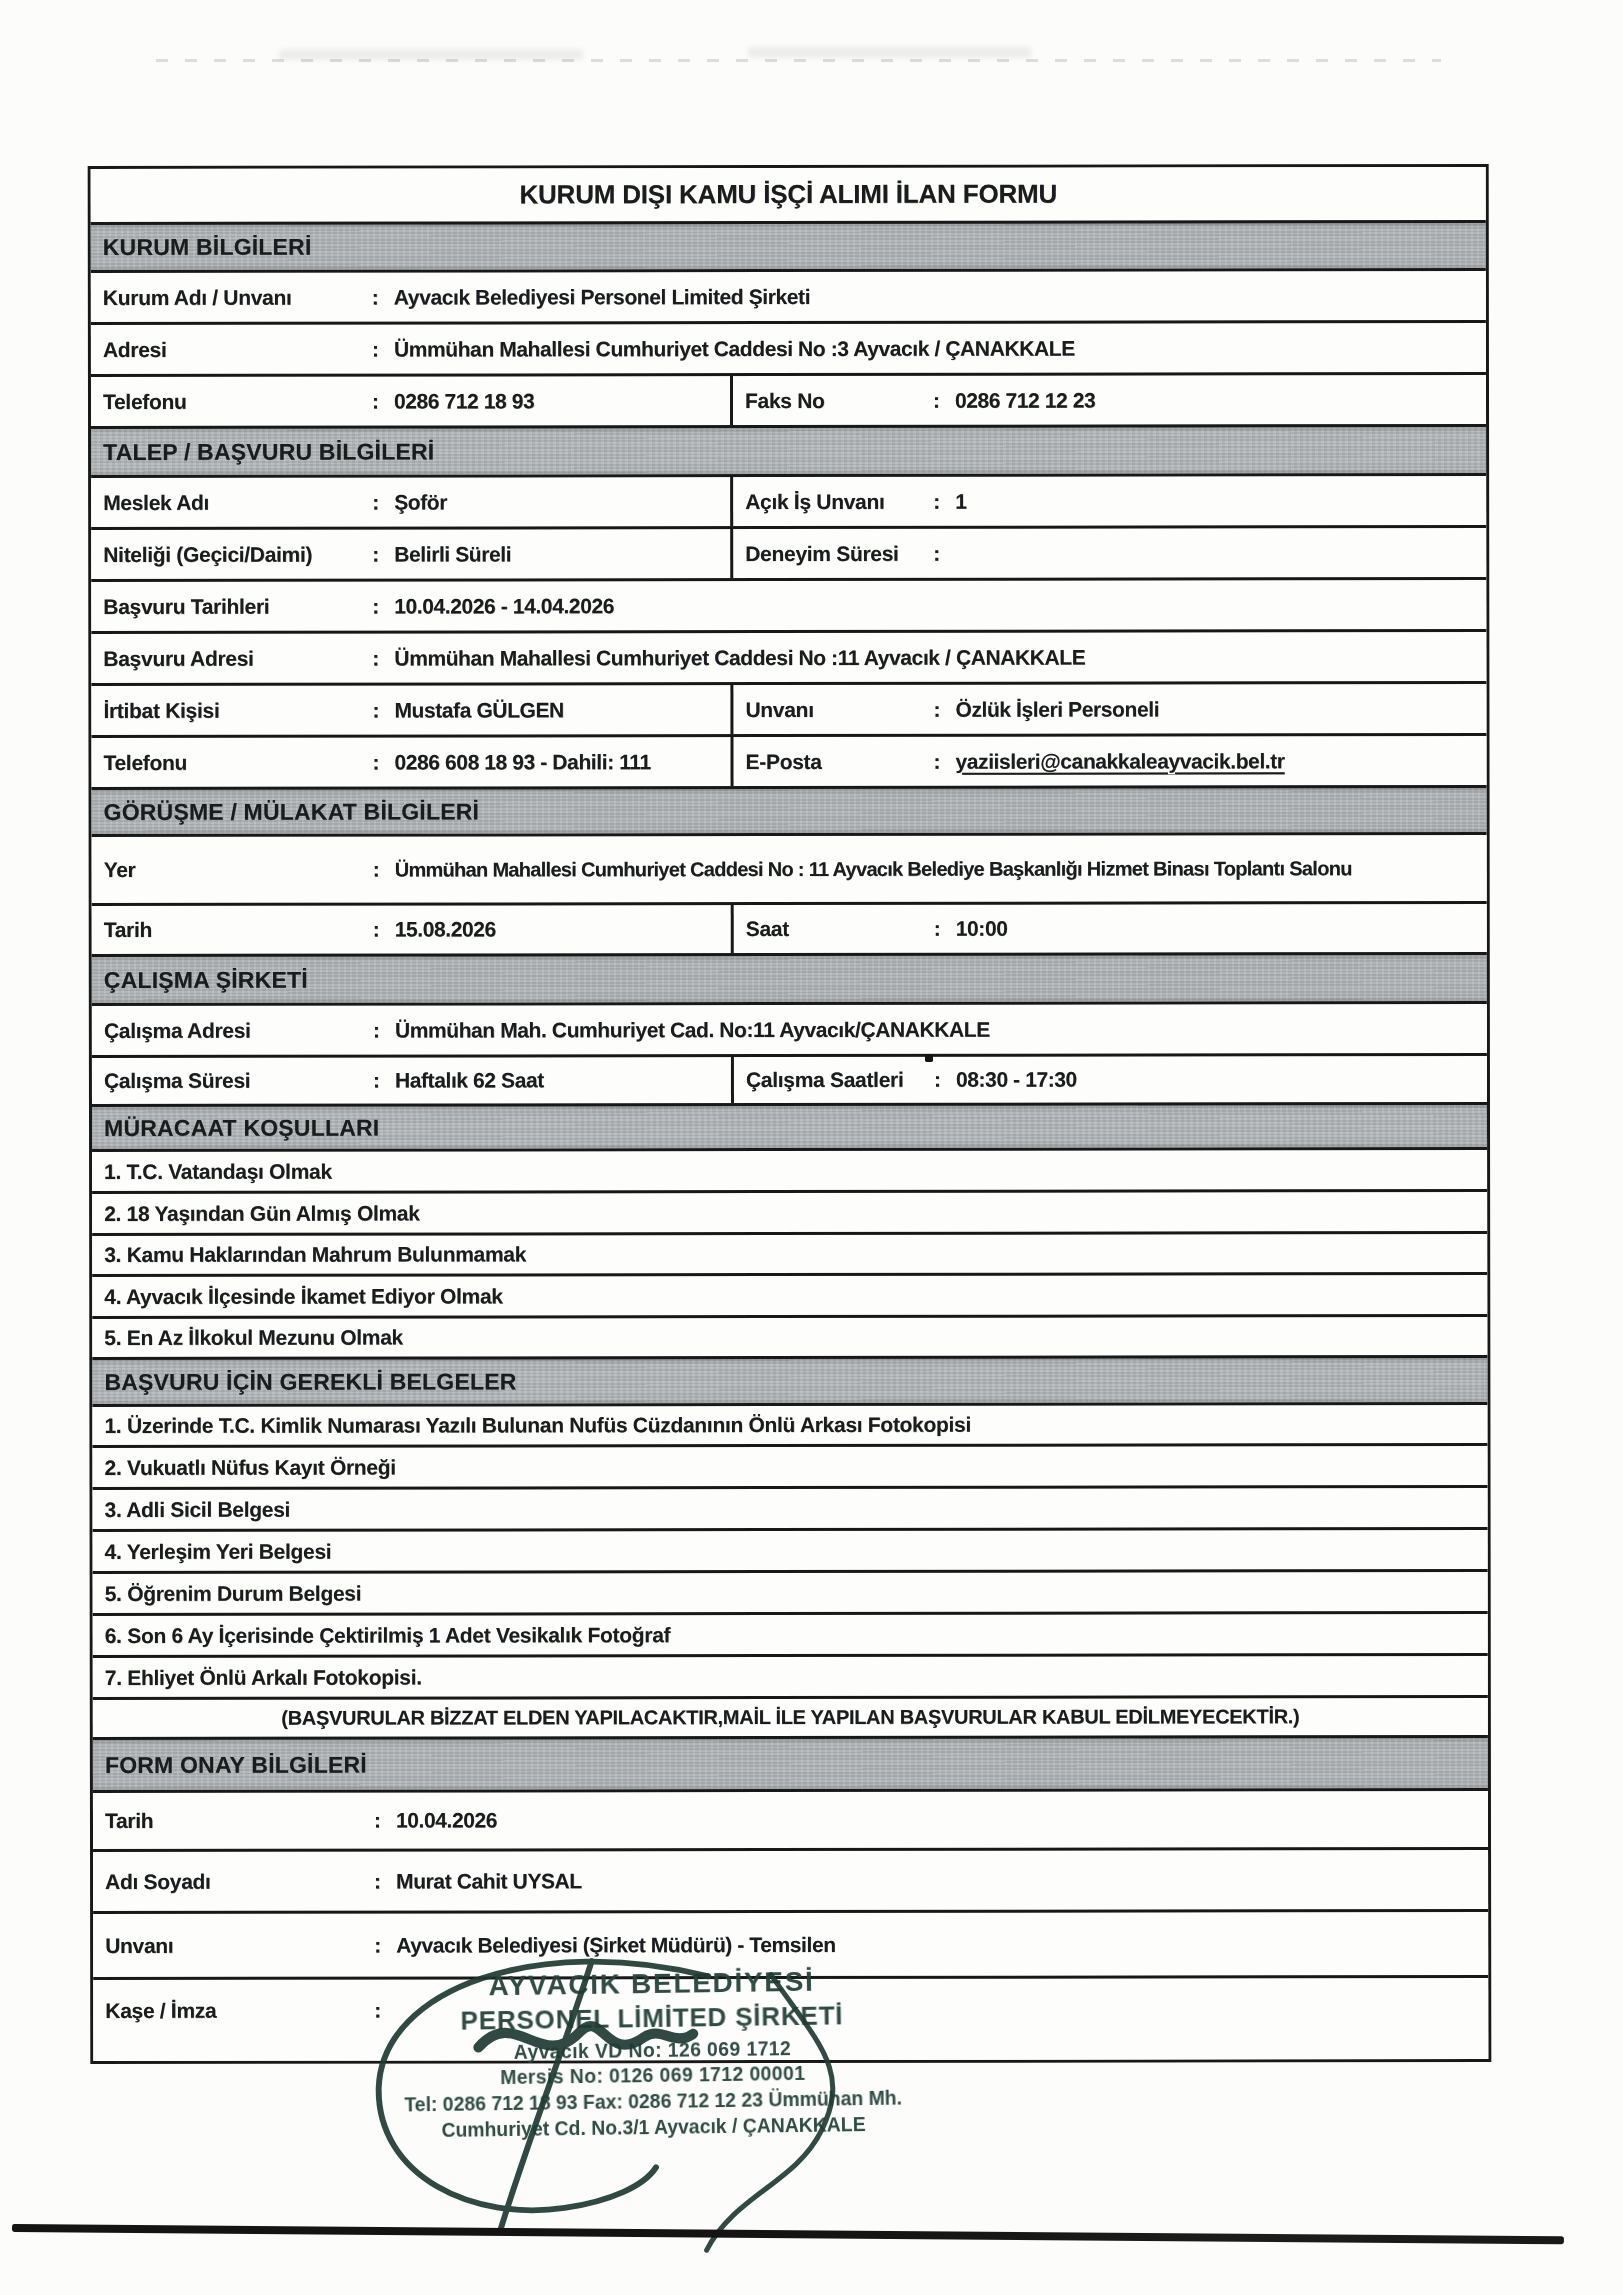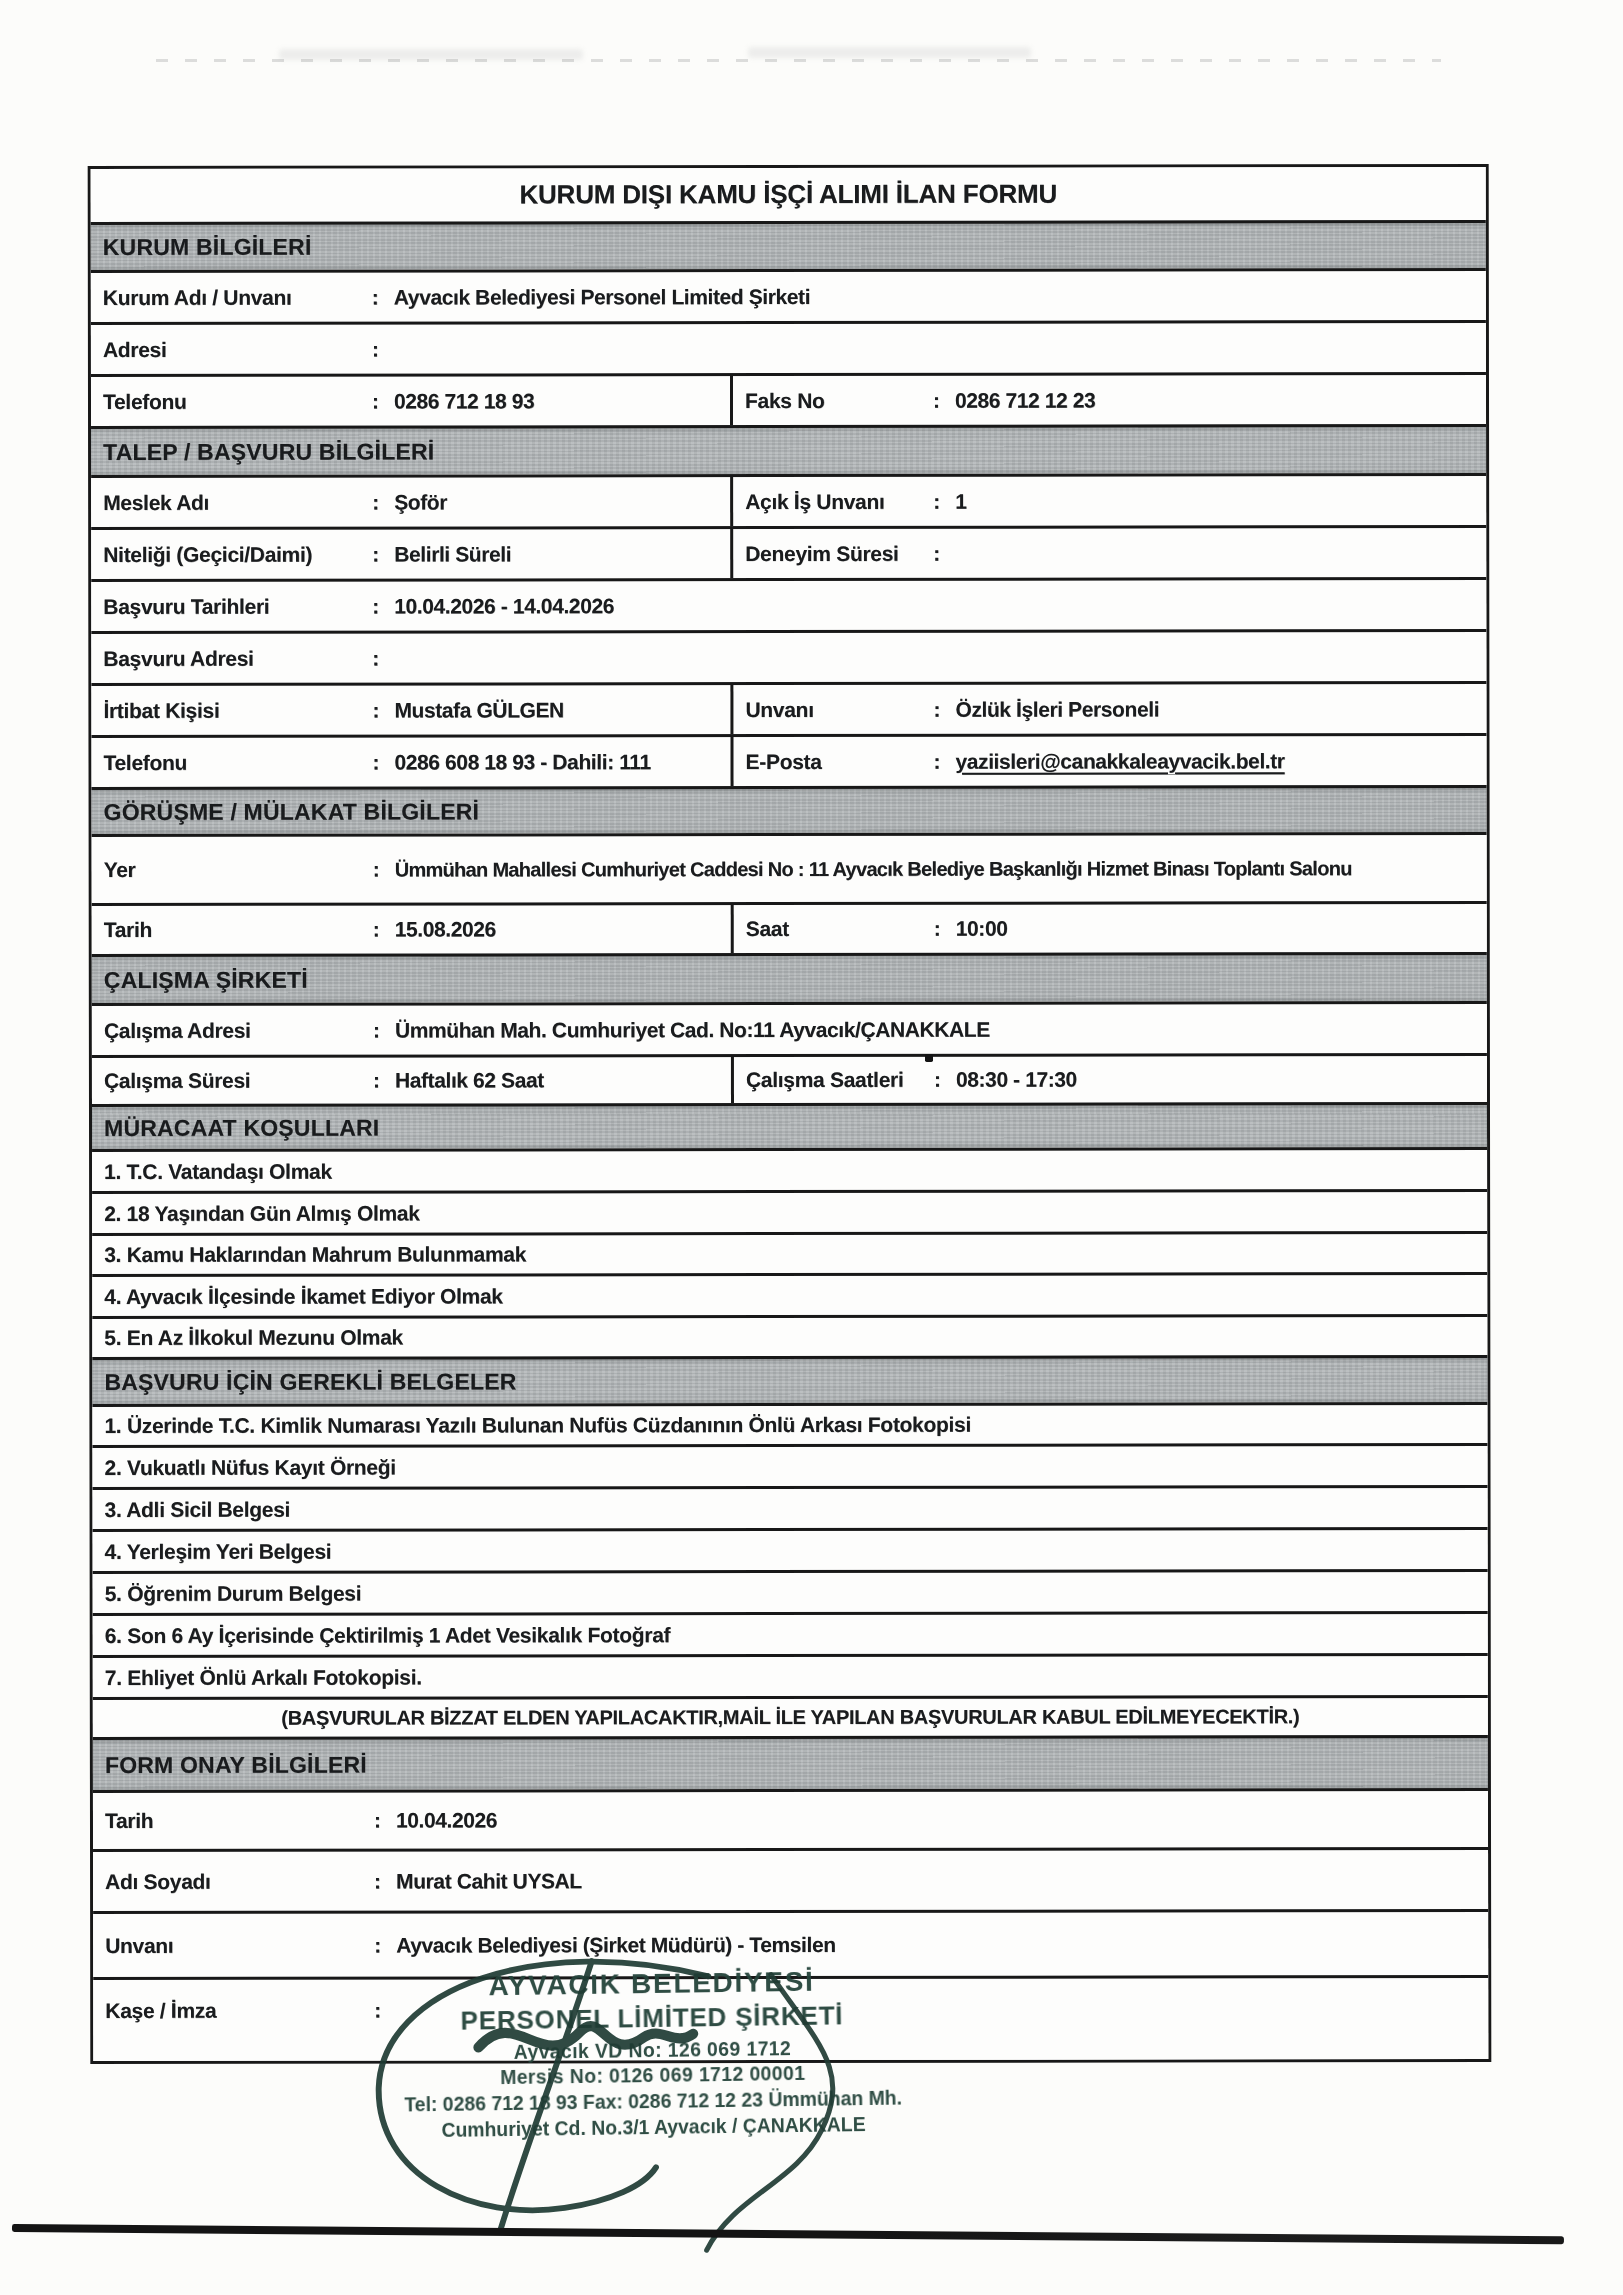"Ümmühan Mahallesi Cumhuriyet Caddesi No :3" span.val { html: none -> <span>Ümmühan Mahallesi Cumhuriyet Caddesi No :3 Ayvacık / ÇANAKKALE</span> }
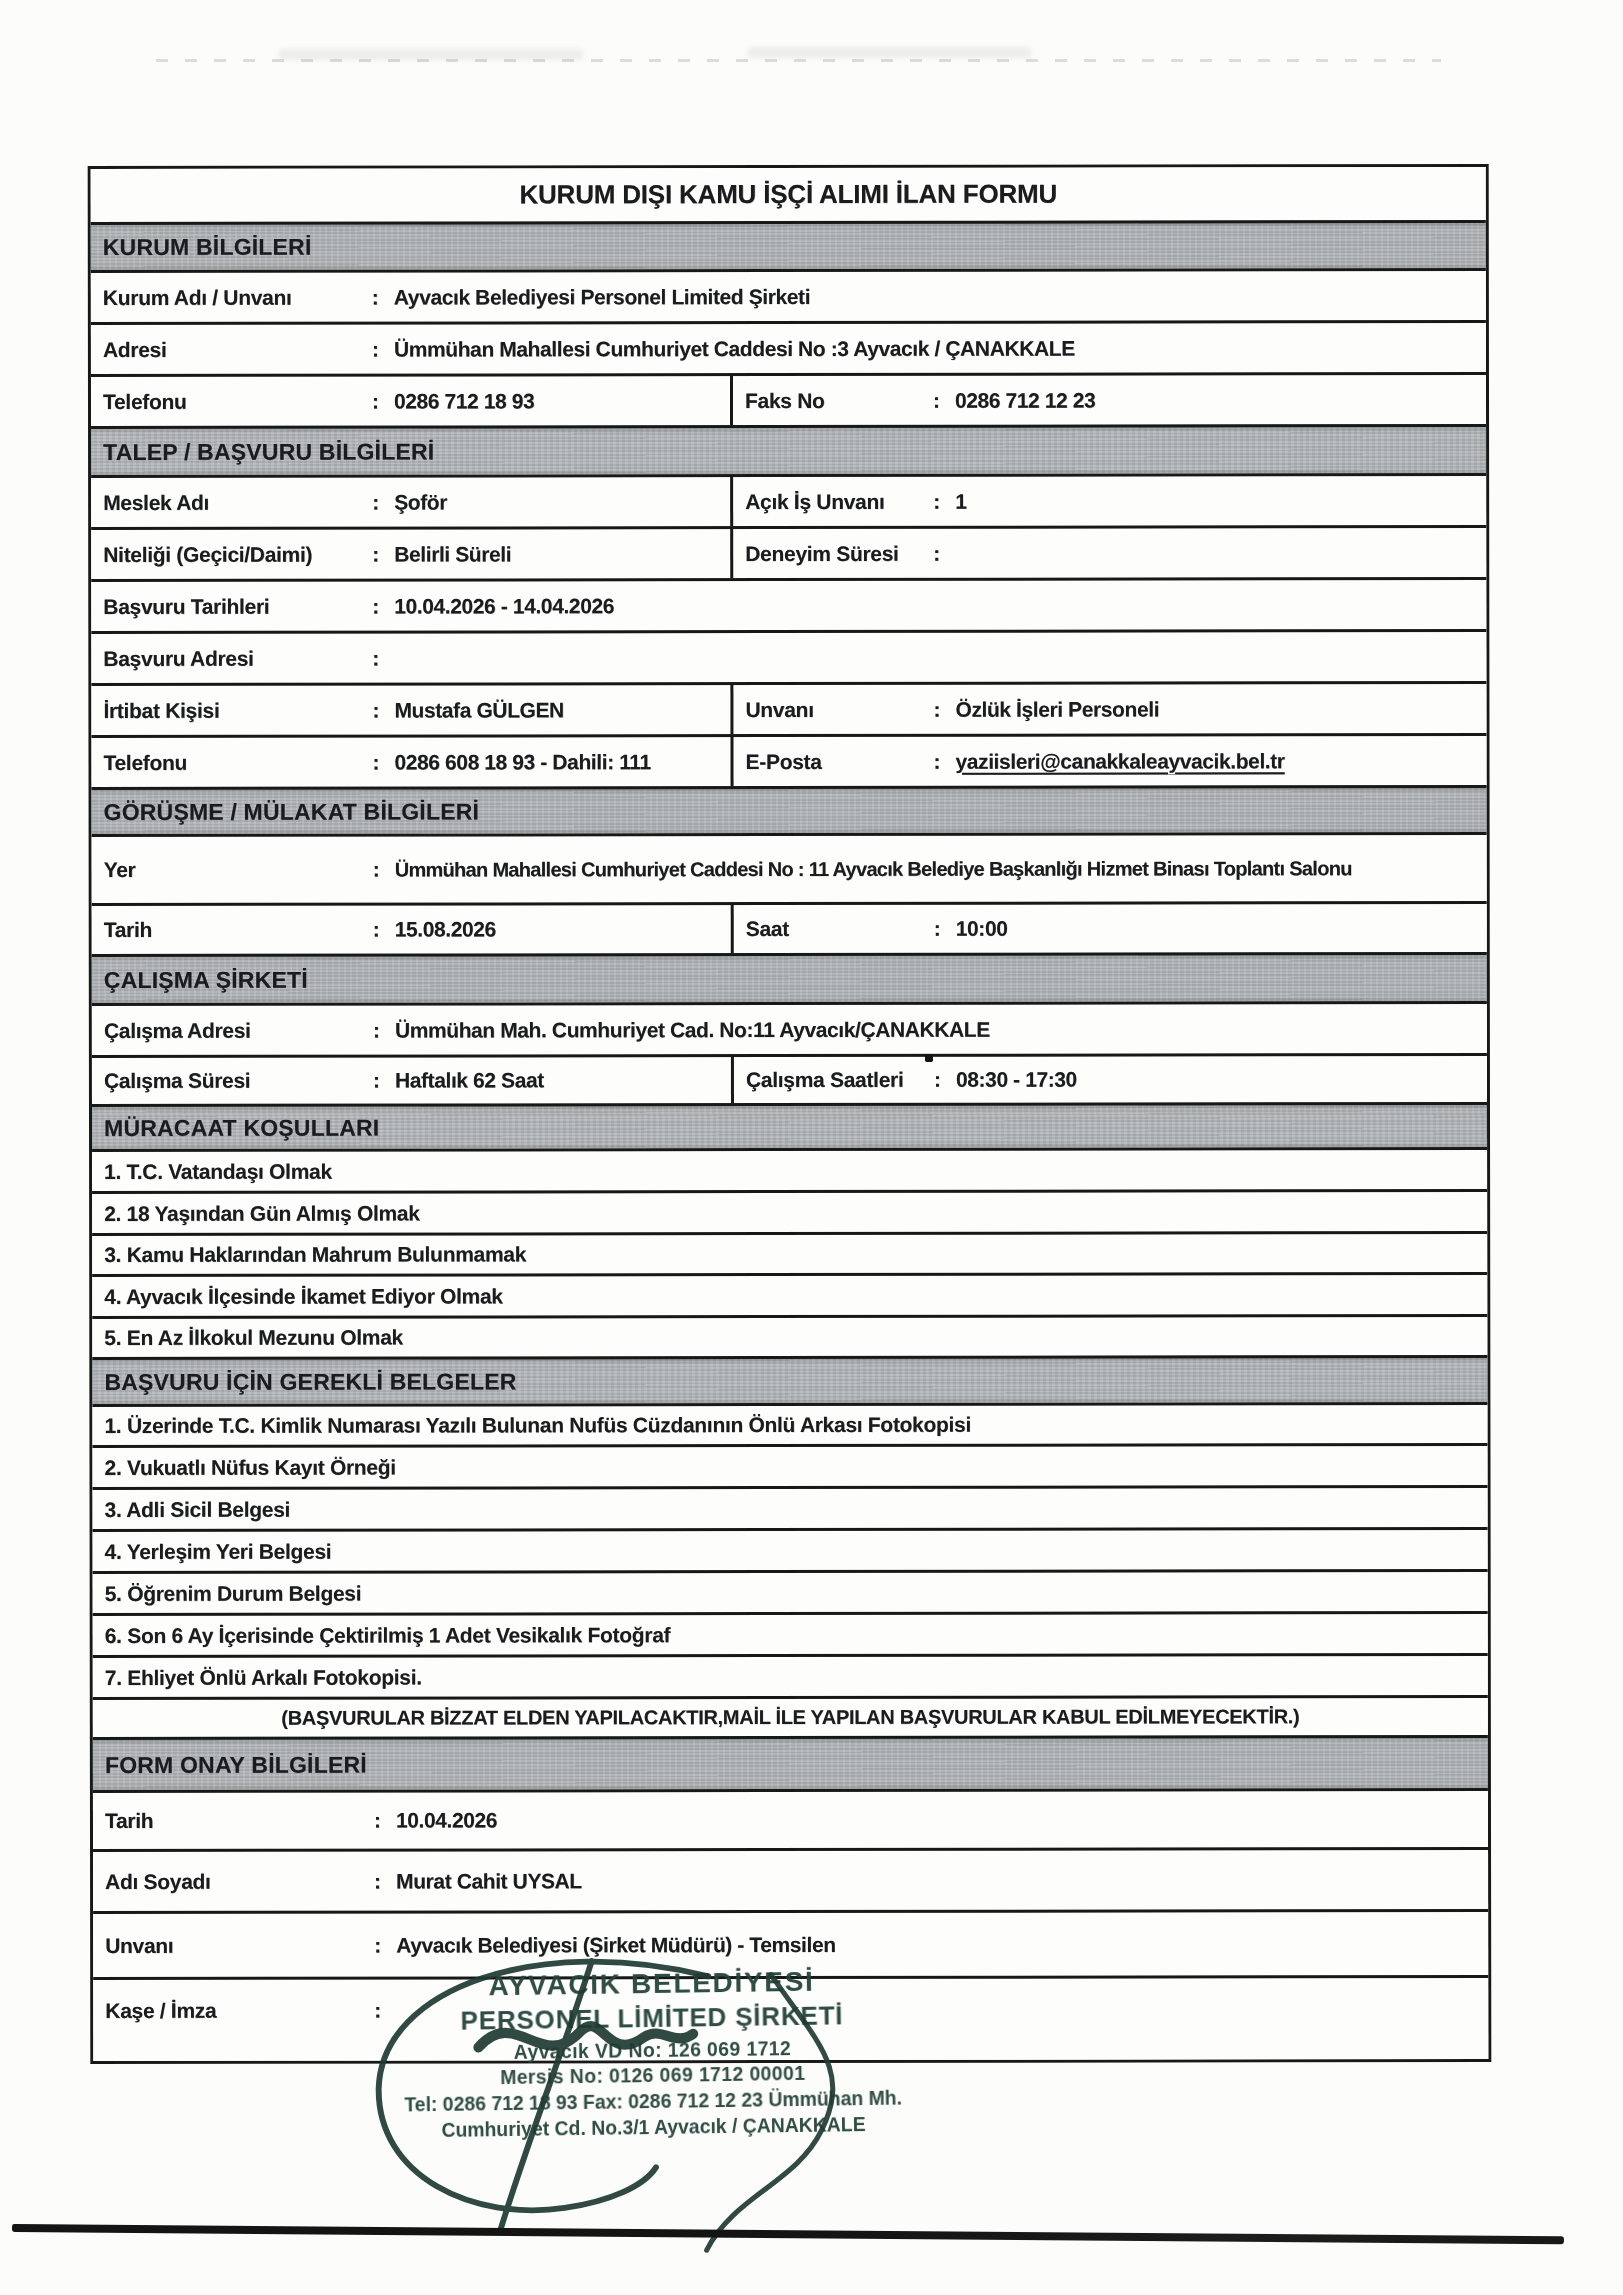"Ümmühan Mahallesi Cumhuriyet Caddesi No :11" span.val { html: none -> <span>Ümmühan Mahallesi Cumhuriyet Caddesi No :11 Ayvacık / ÇANAKKALE</span> }
